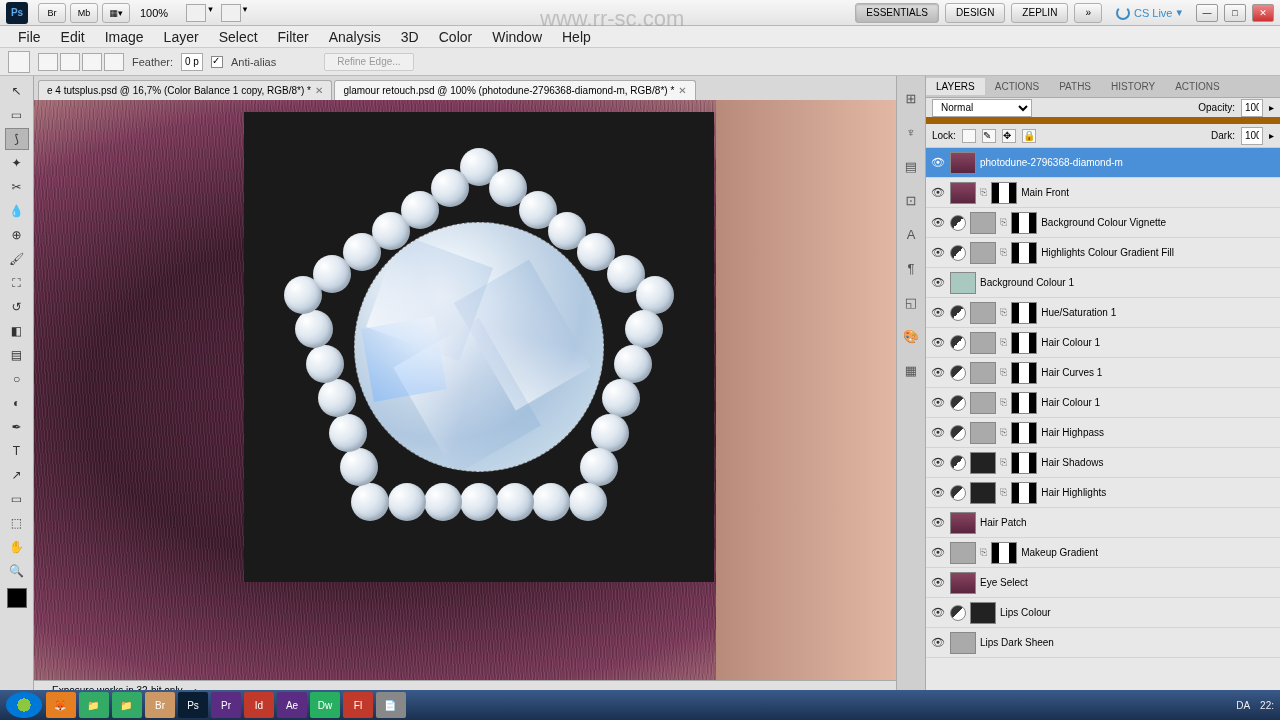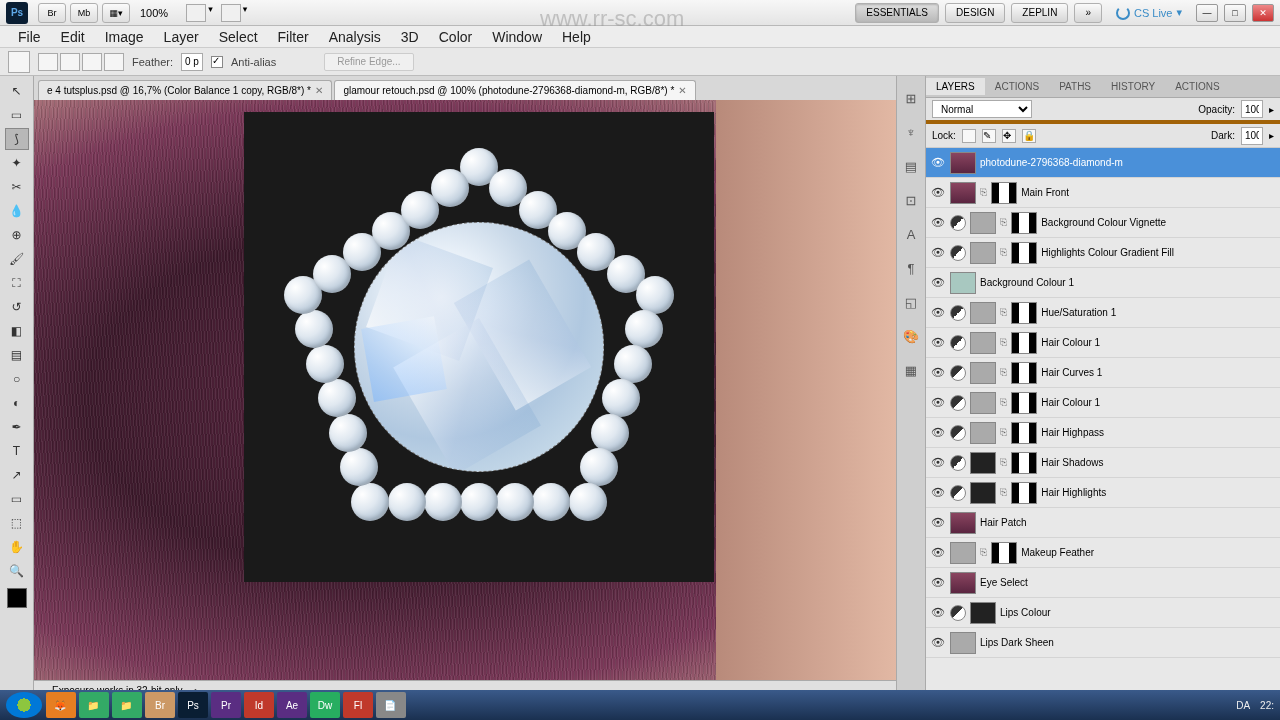"Normal" .layer-opts { border-bottom: 4px solid #a16207 -> 7px solid #a16207 }
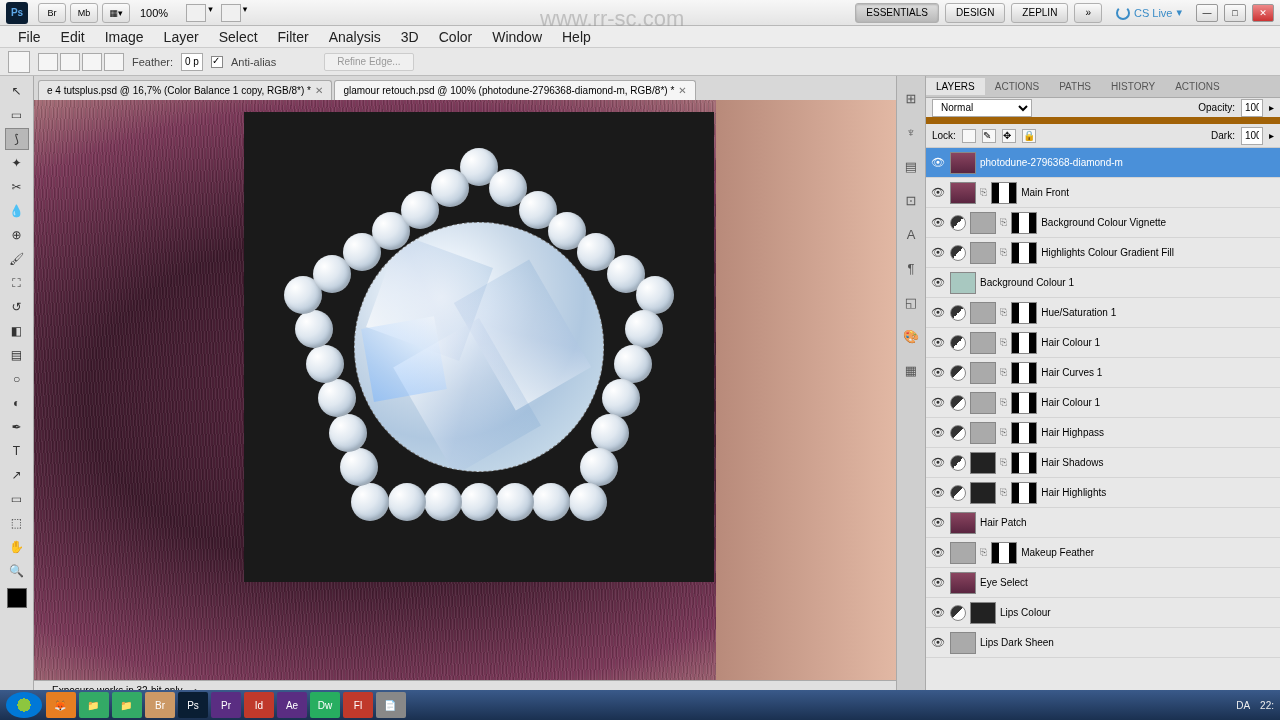"Makeup Feather" span.layer-name { text: Feather -> Gradient }
